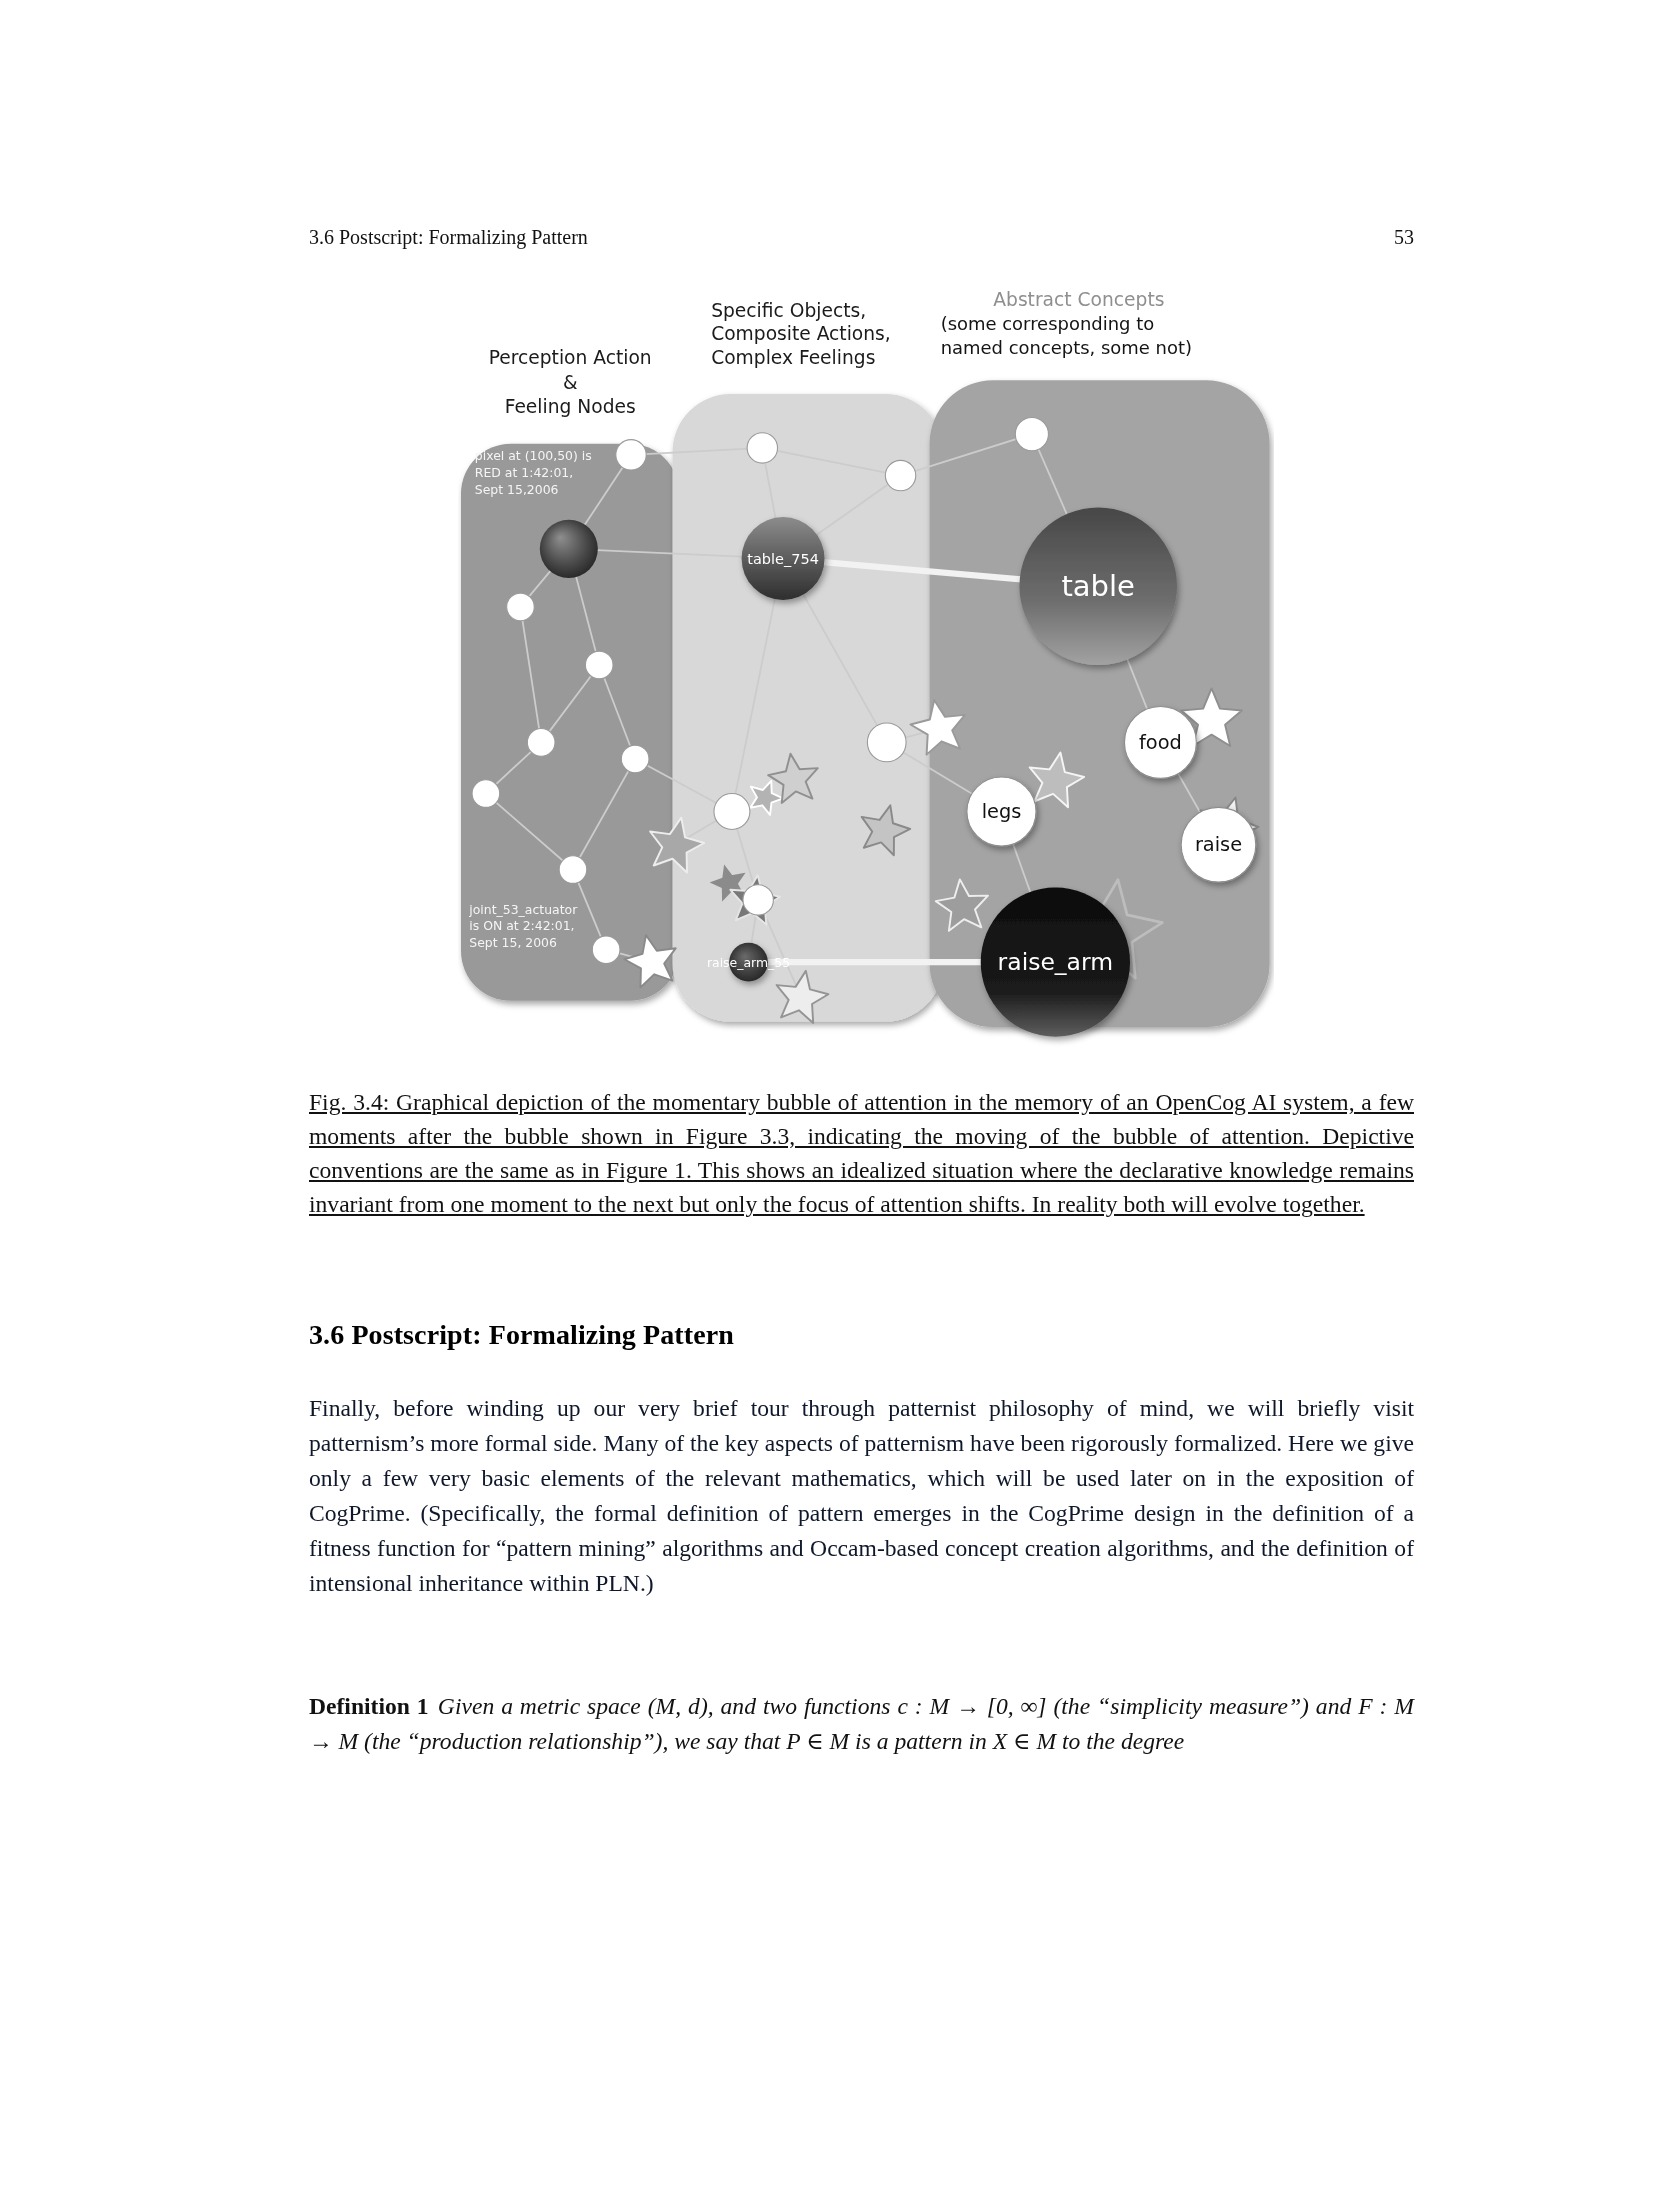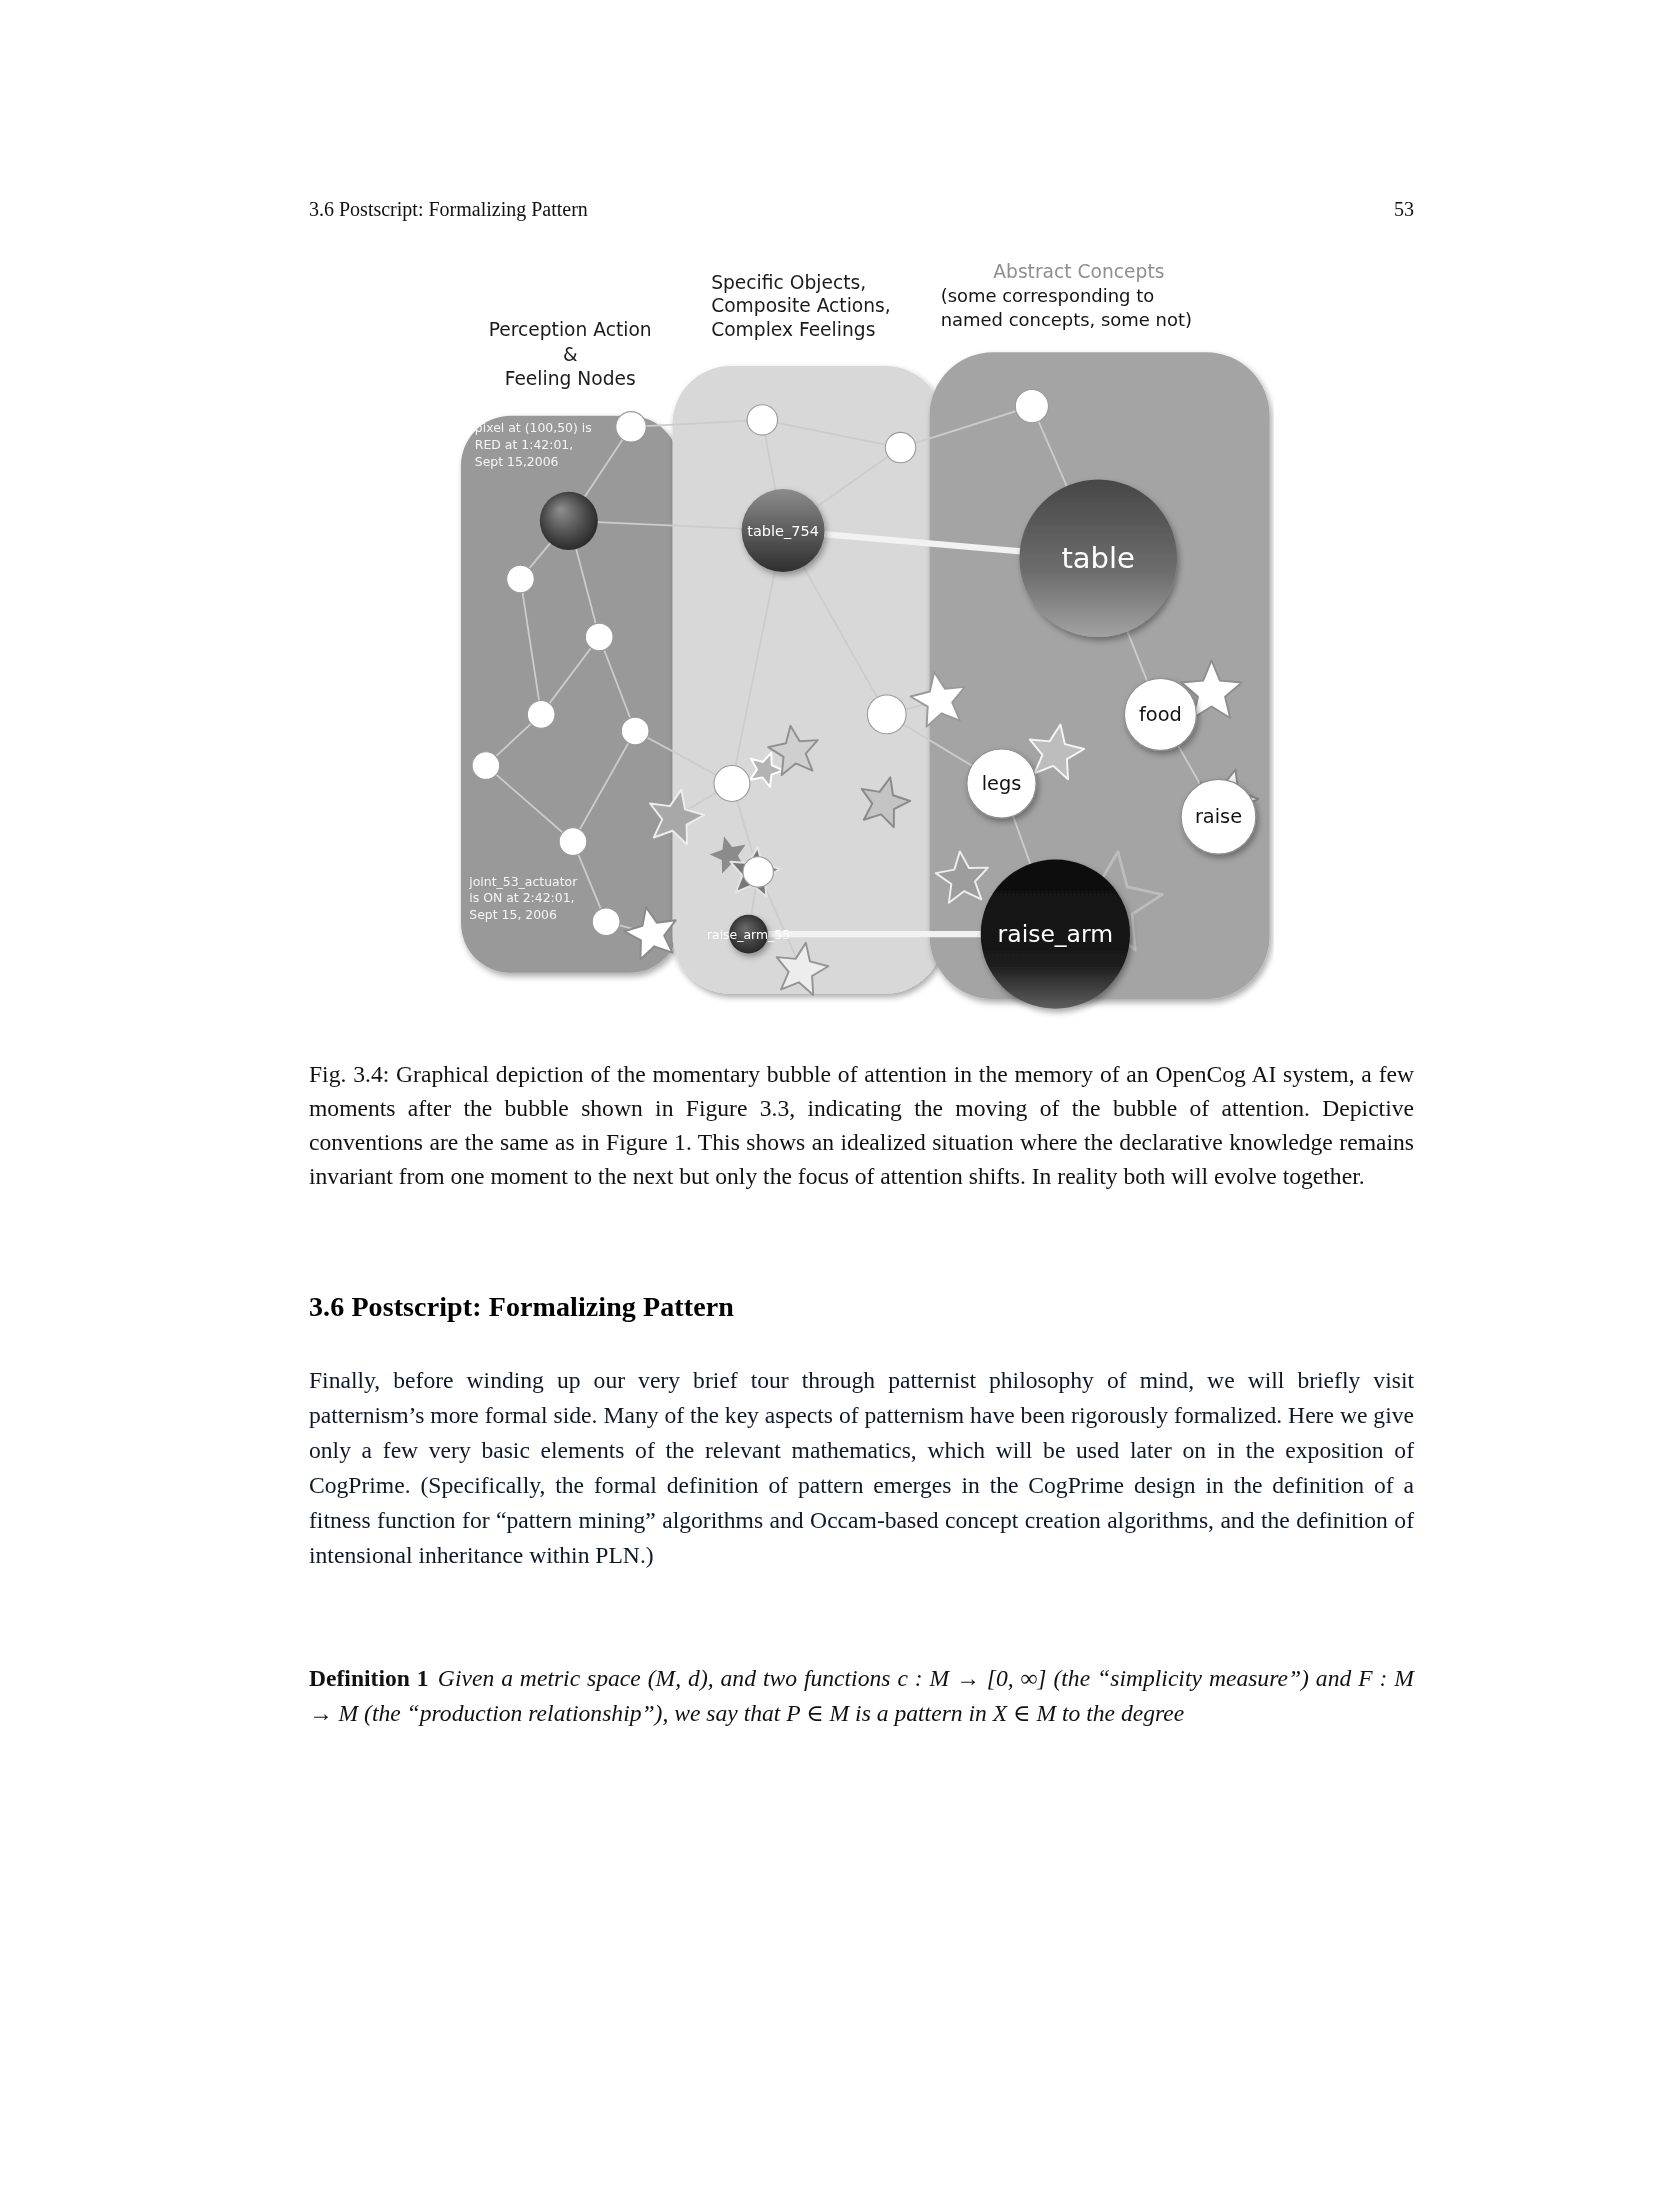"3.6 Postscript: Formalizing Pattern" .page { margin-top: none -> 28px }
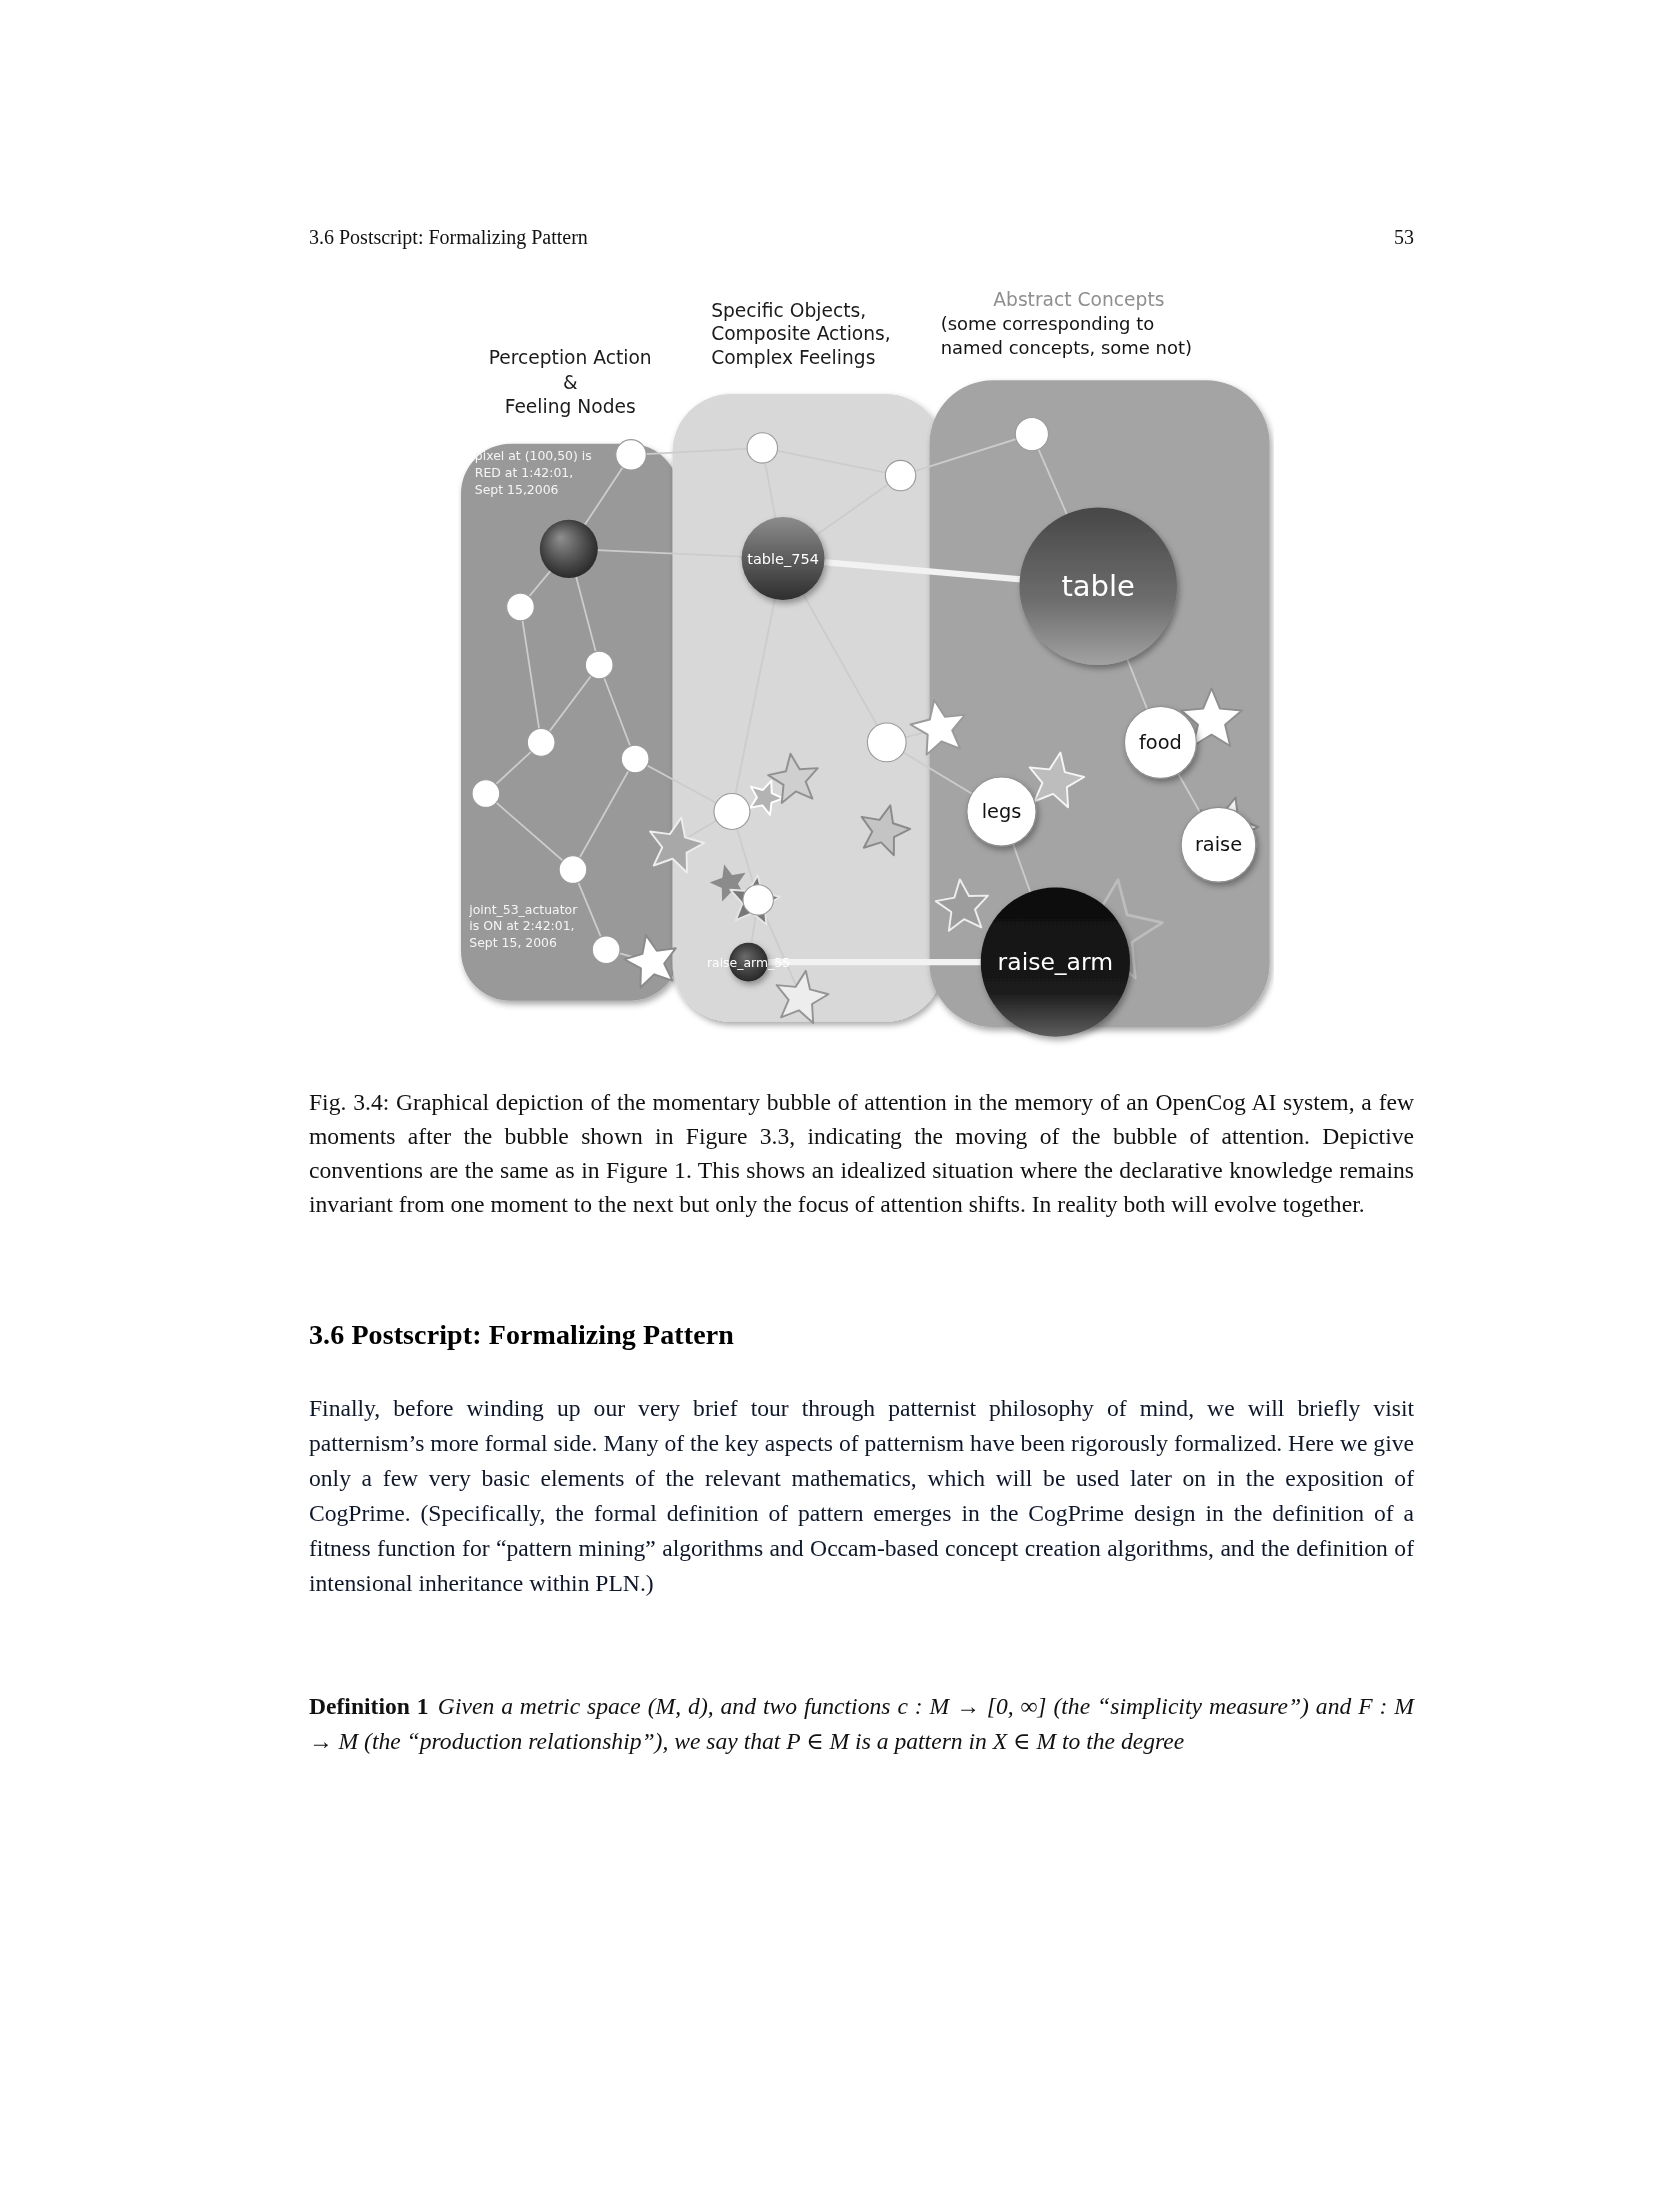"Fig. 3.4: Graphical depiction of" .caption { text-decoration: none -> underline }
